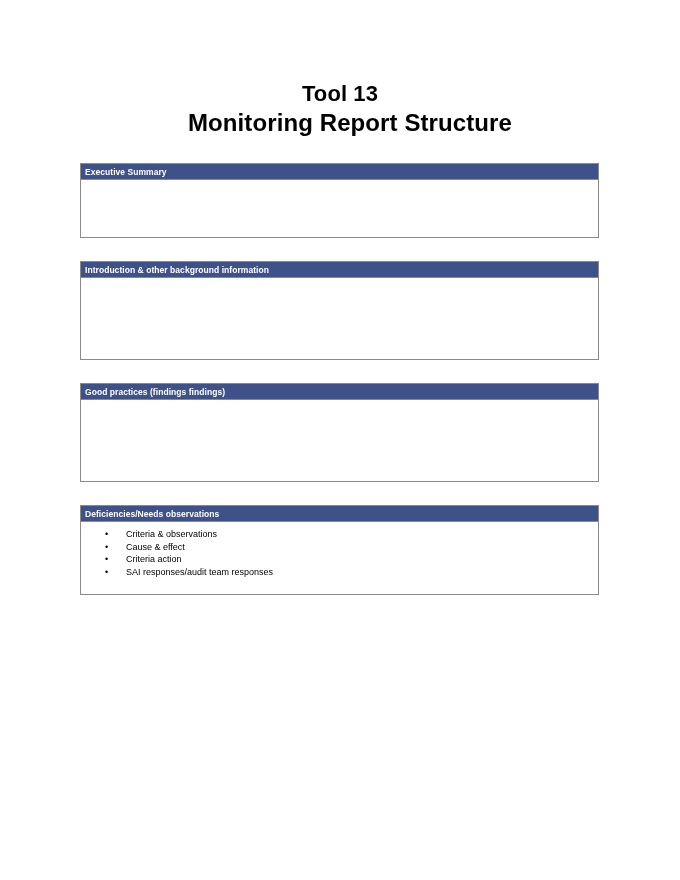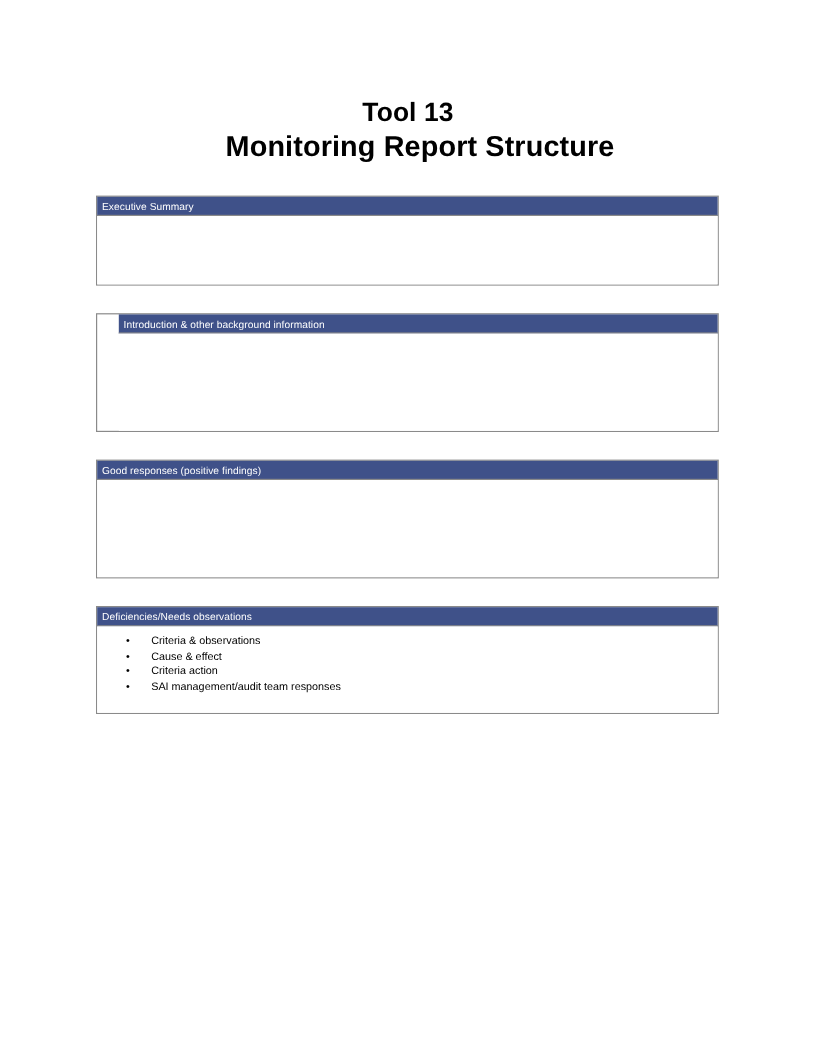"Executive Summary" .section-header-label { font-weight: normal -> bold }
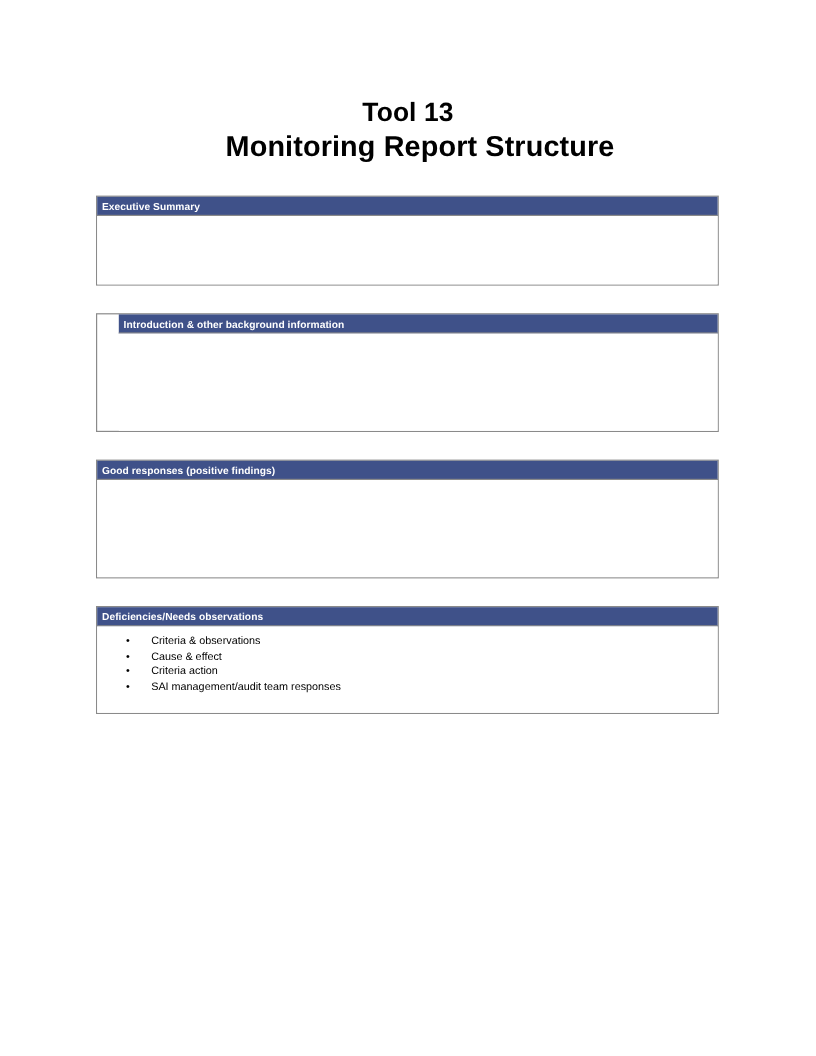"Introduction & other background" #sec-intro { padding-left: 18px -> none }
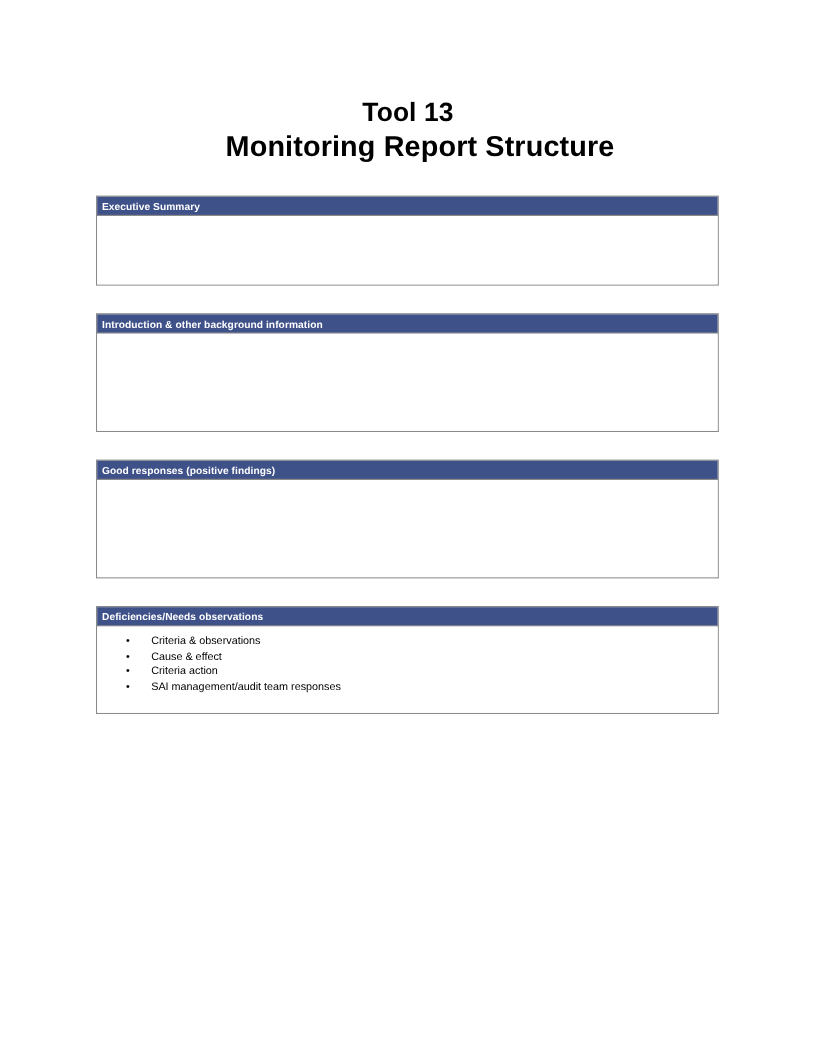"Good responses (positive findings)" span.section-header-label { text: responses (positive -> practices (findings }
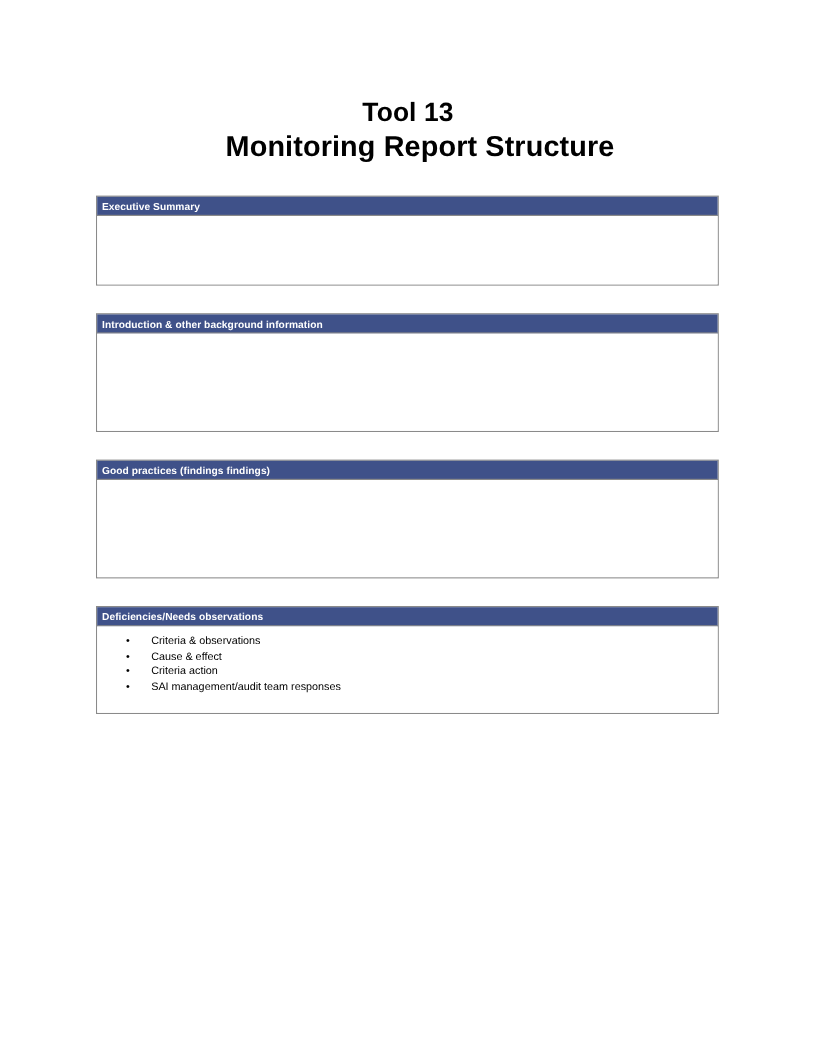"SAI management/audit team responses" span { text: management/audit -> responses/audit }
